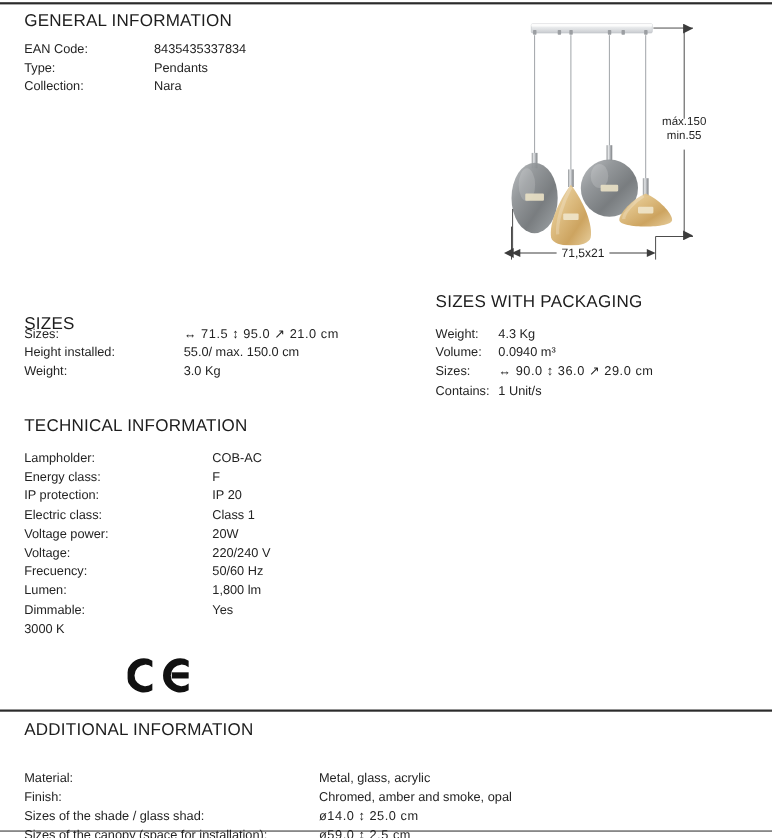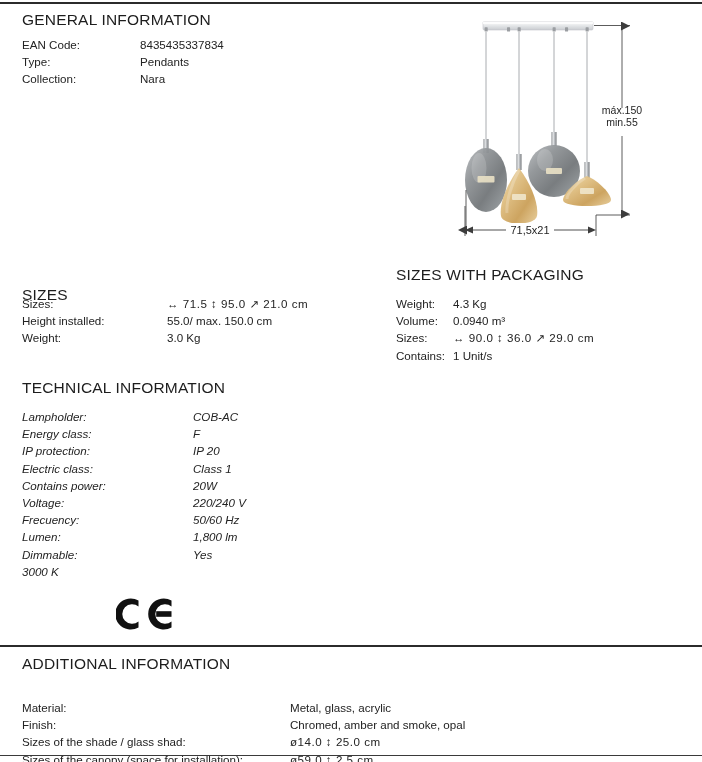"Lampholder:" div.spec { font-style: italic -> none }
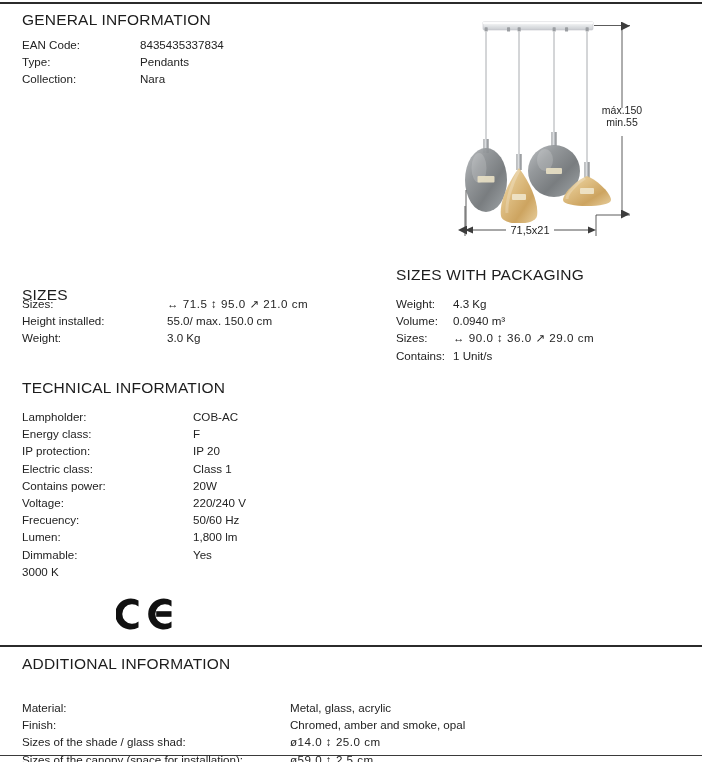"Contains power:" span.lbl { text: Contains -> Voltage }
